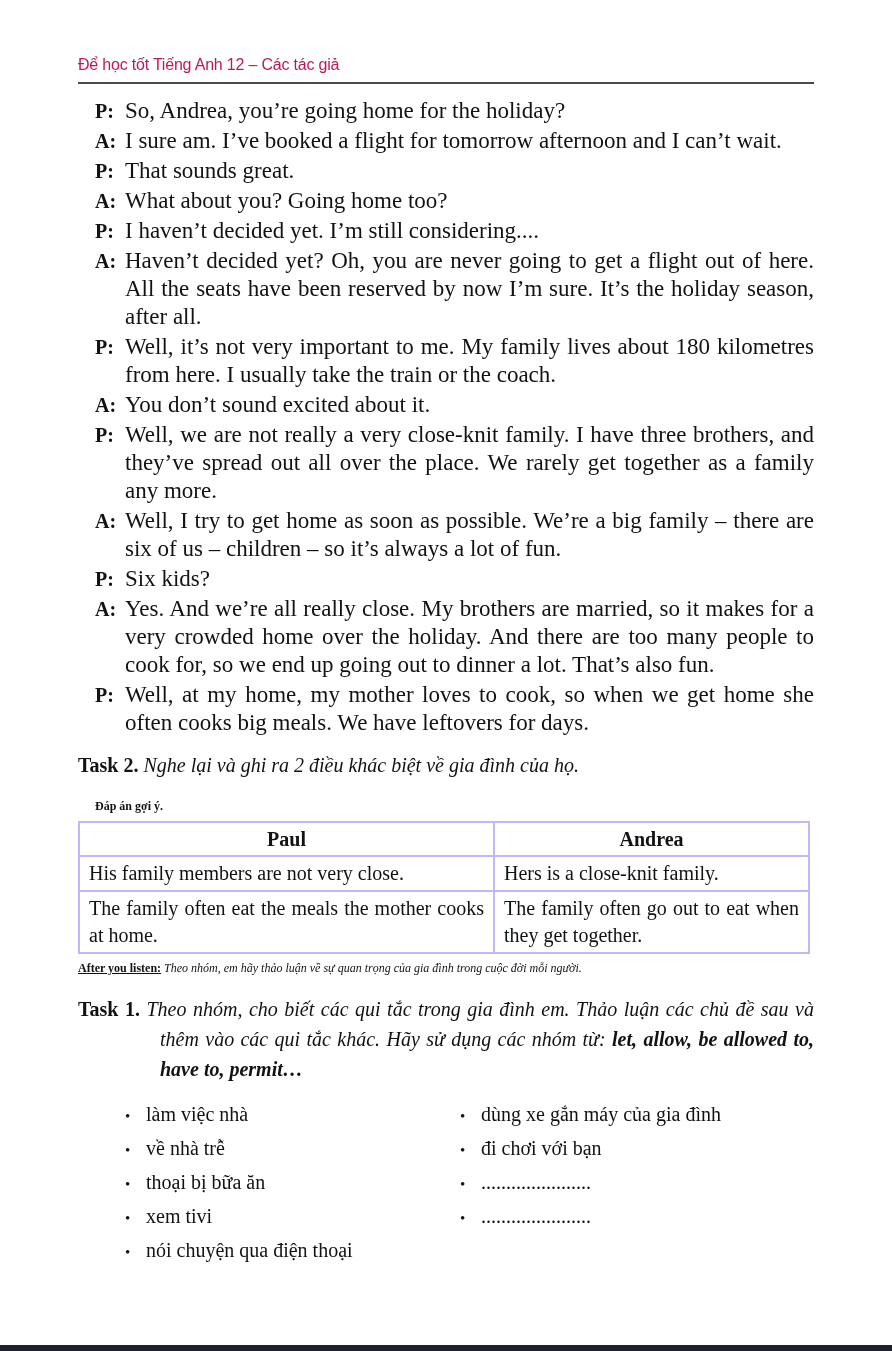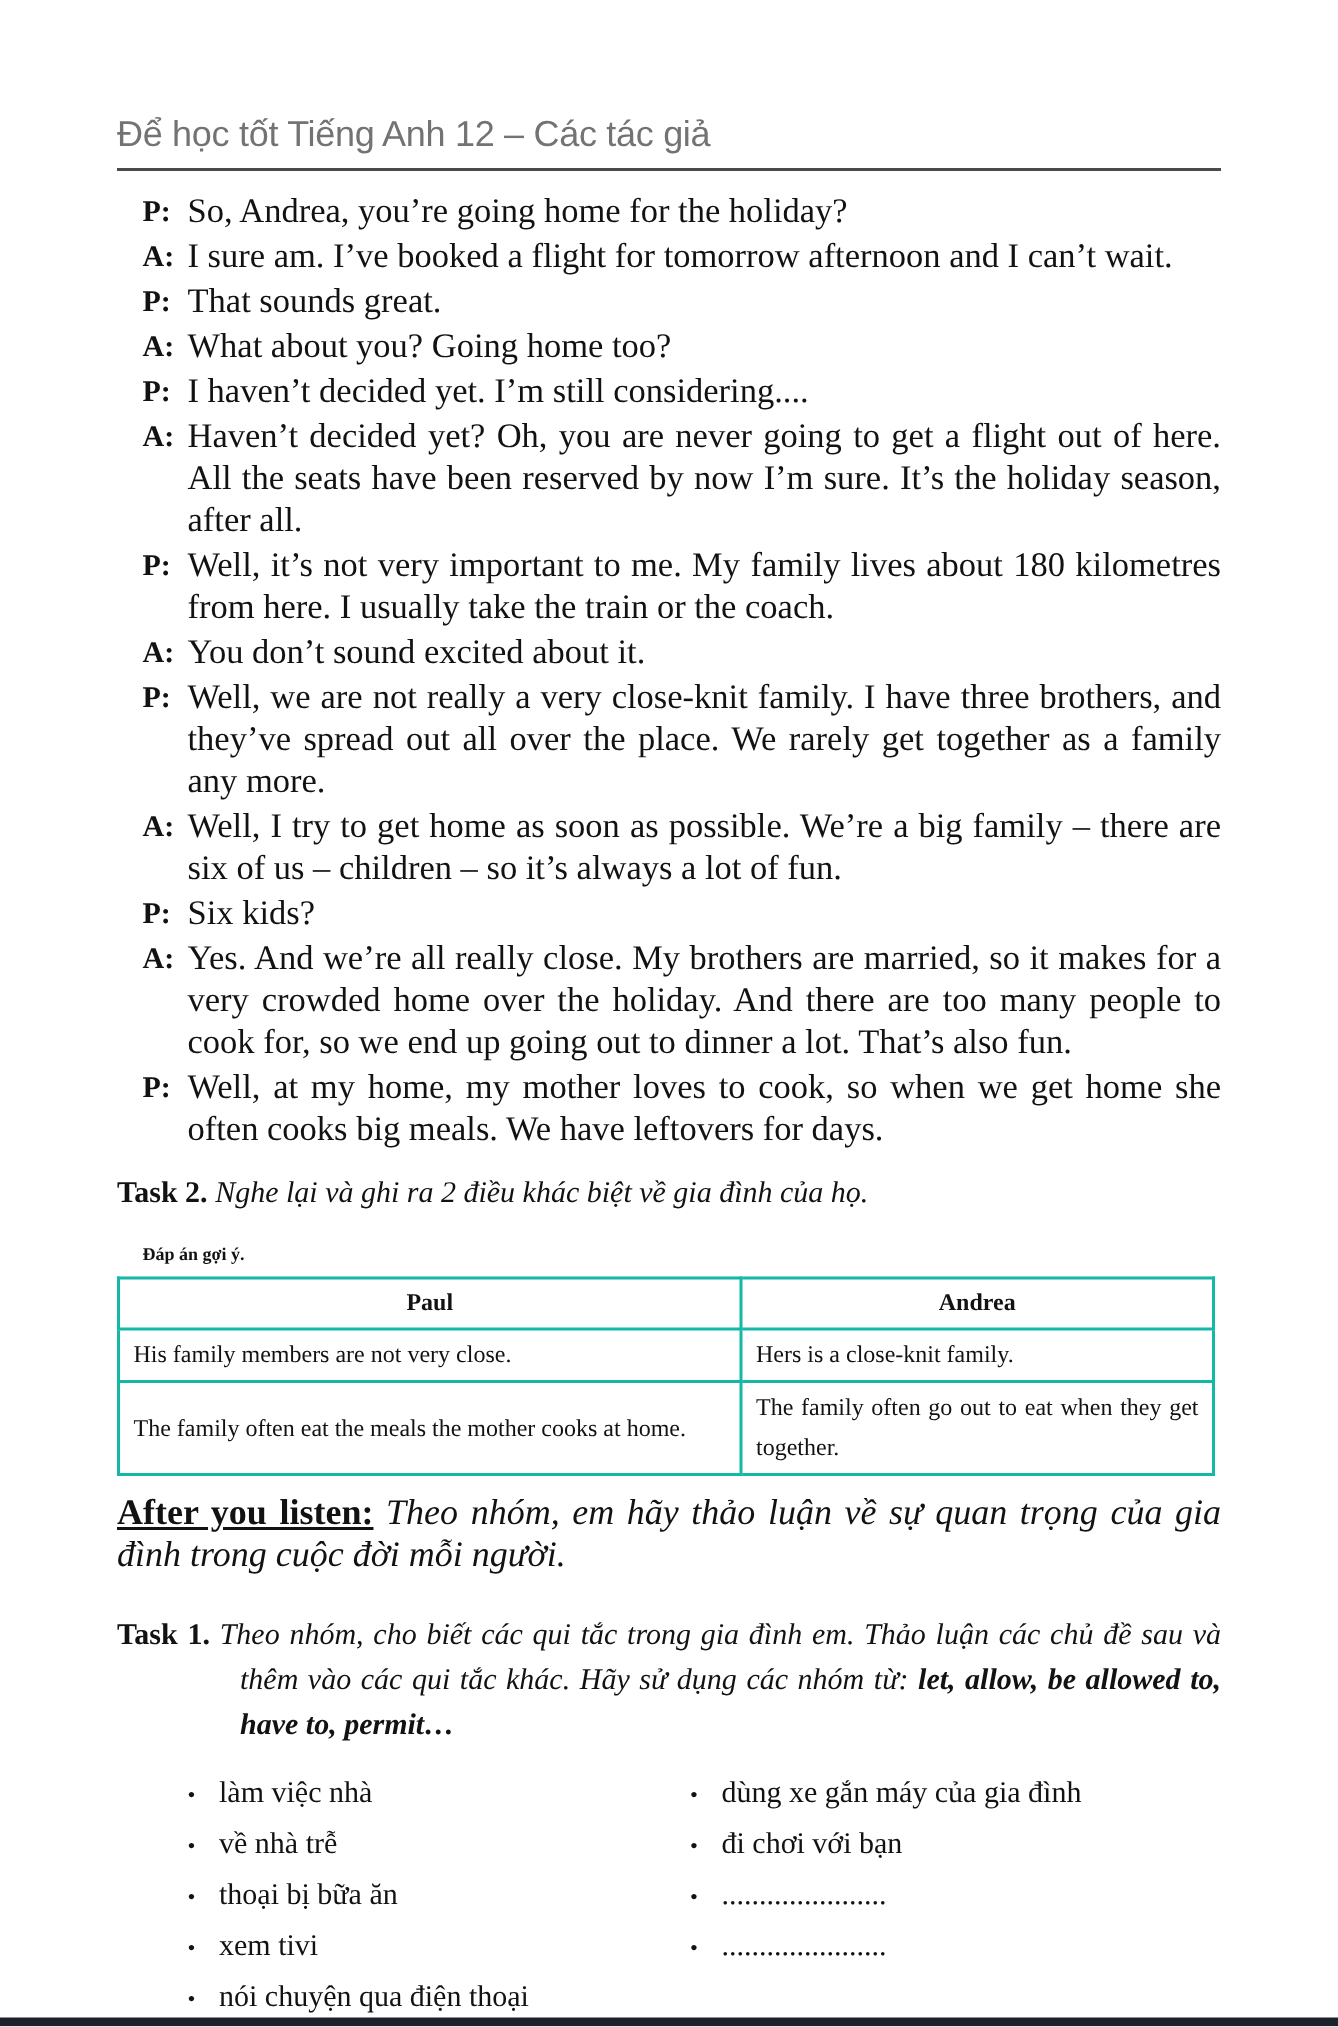"Để học tốt Tiếng Anh" .hdr { color: #737373 -> #be185d; font-size: 24px -> 16px; margin-top: 76px -> 56px }
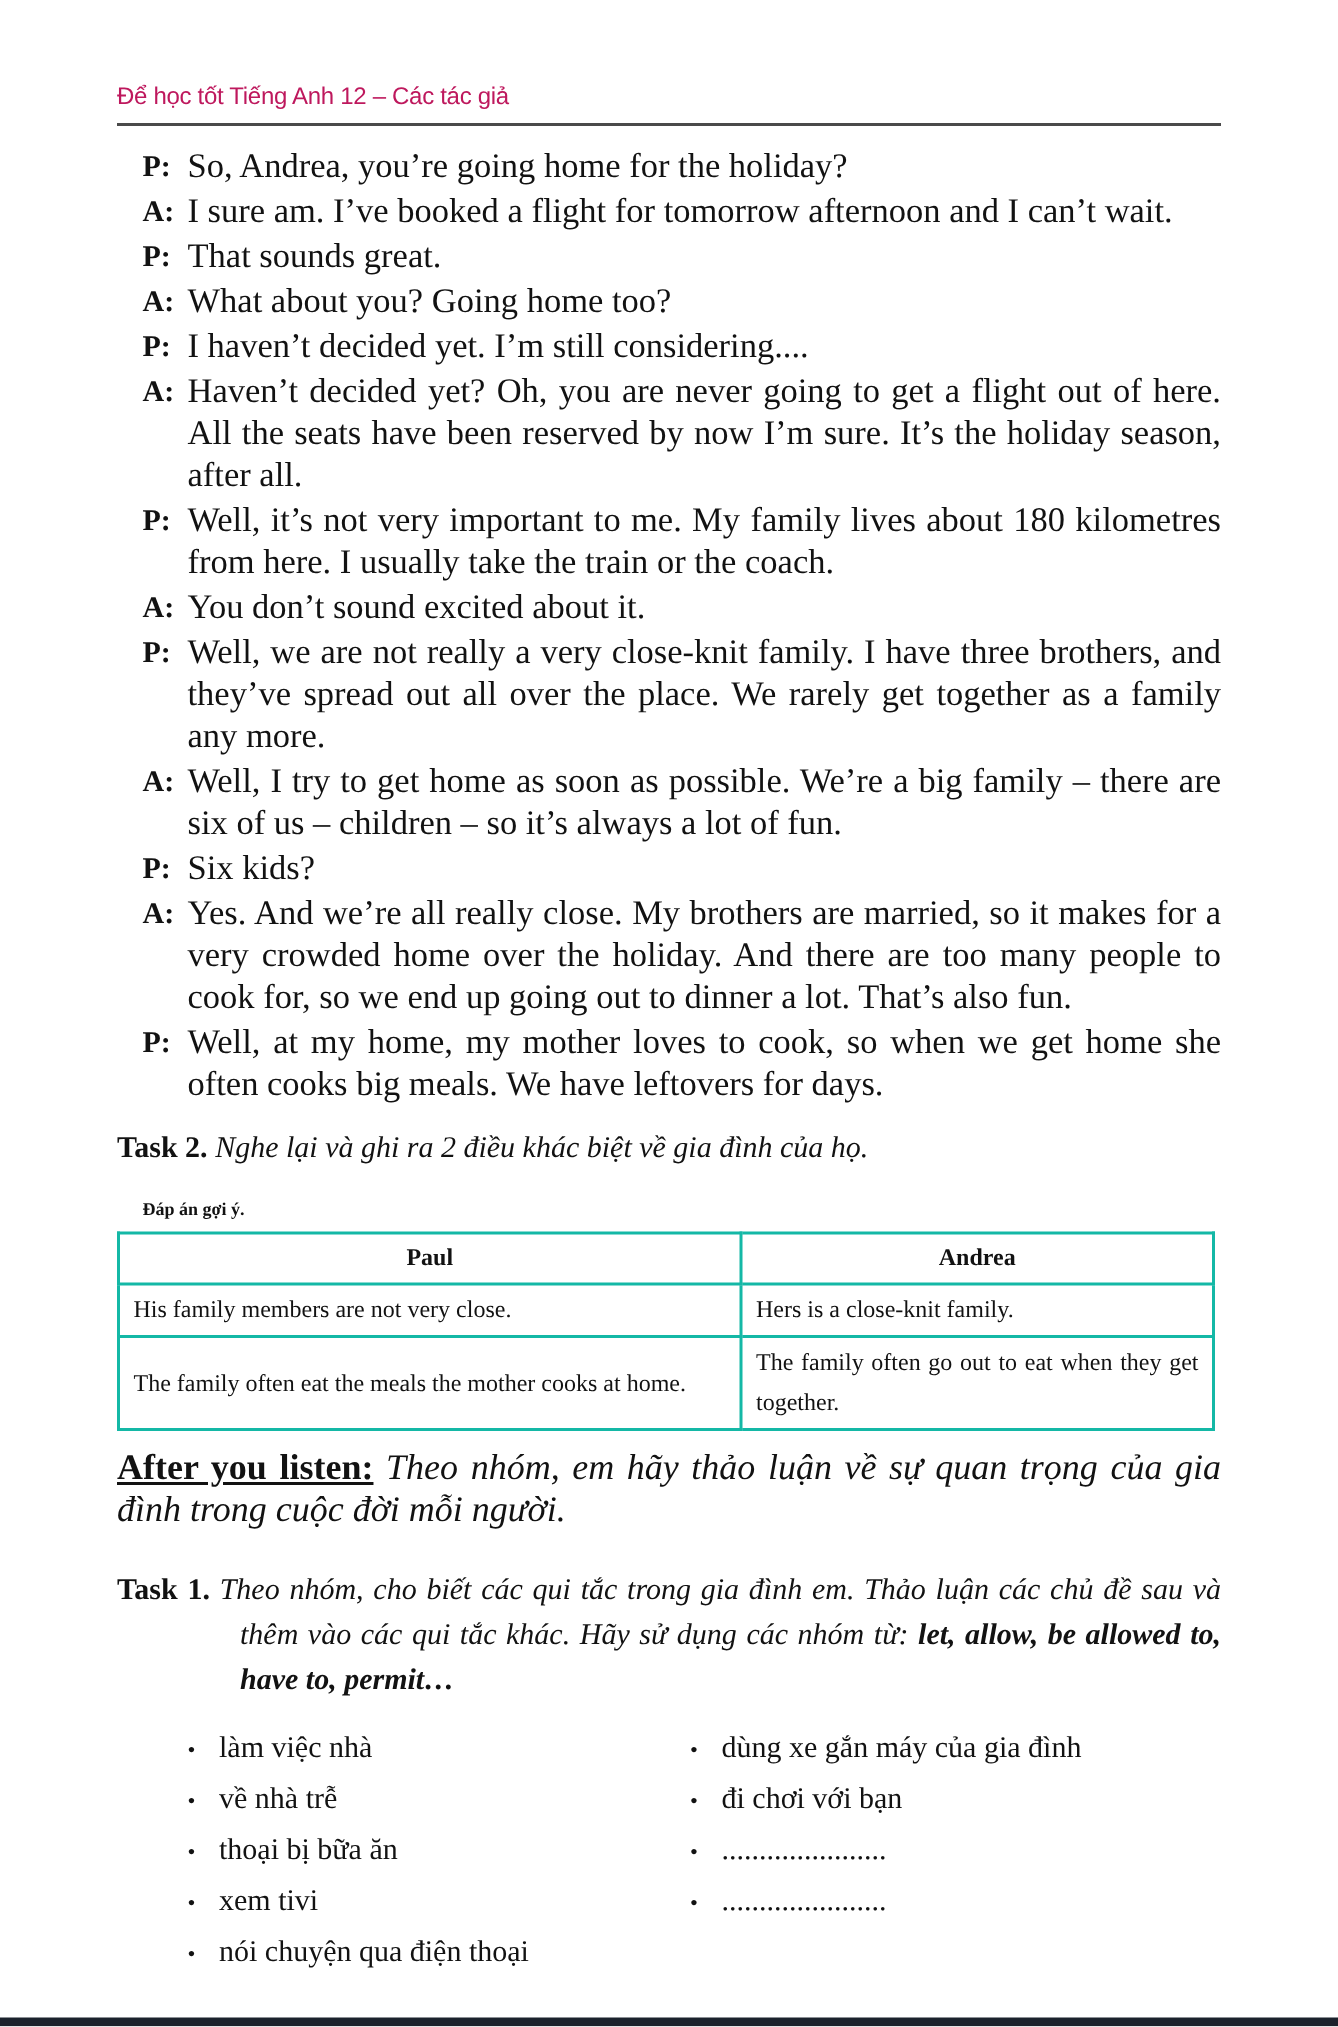"Paul" table.ans th, table.ans td { border: 2px solid #14b8a6 -> 2px solid #c4b5fd; font-size: 16px -> 20px }
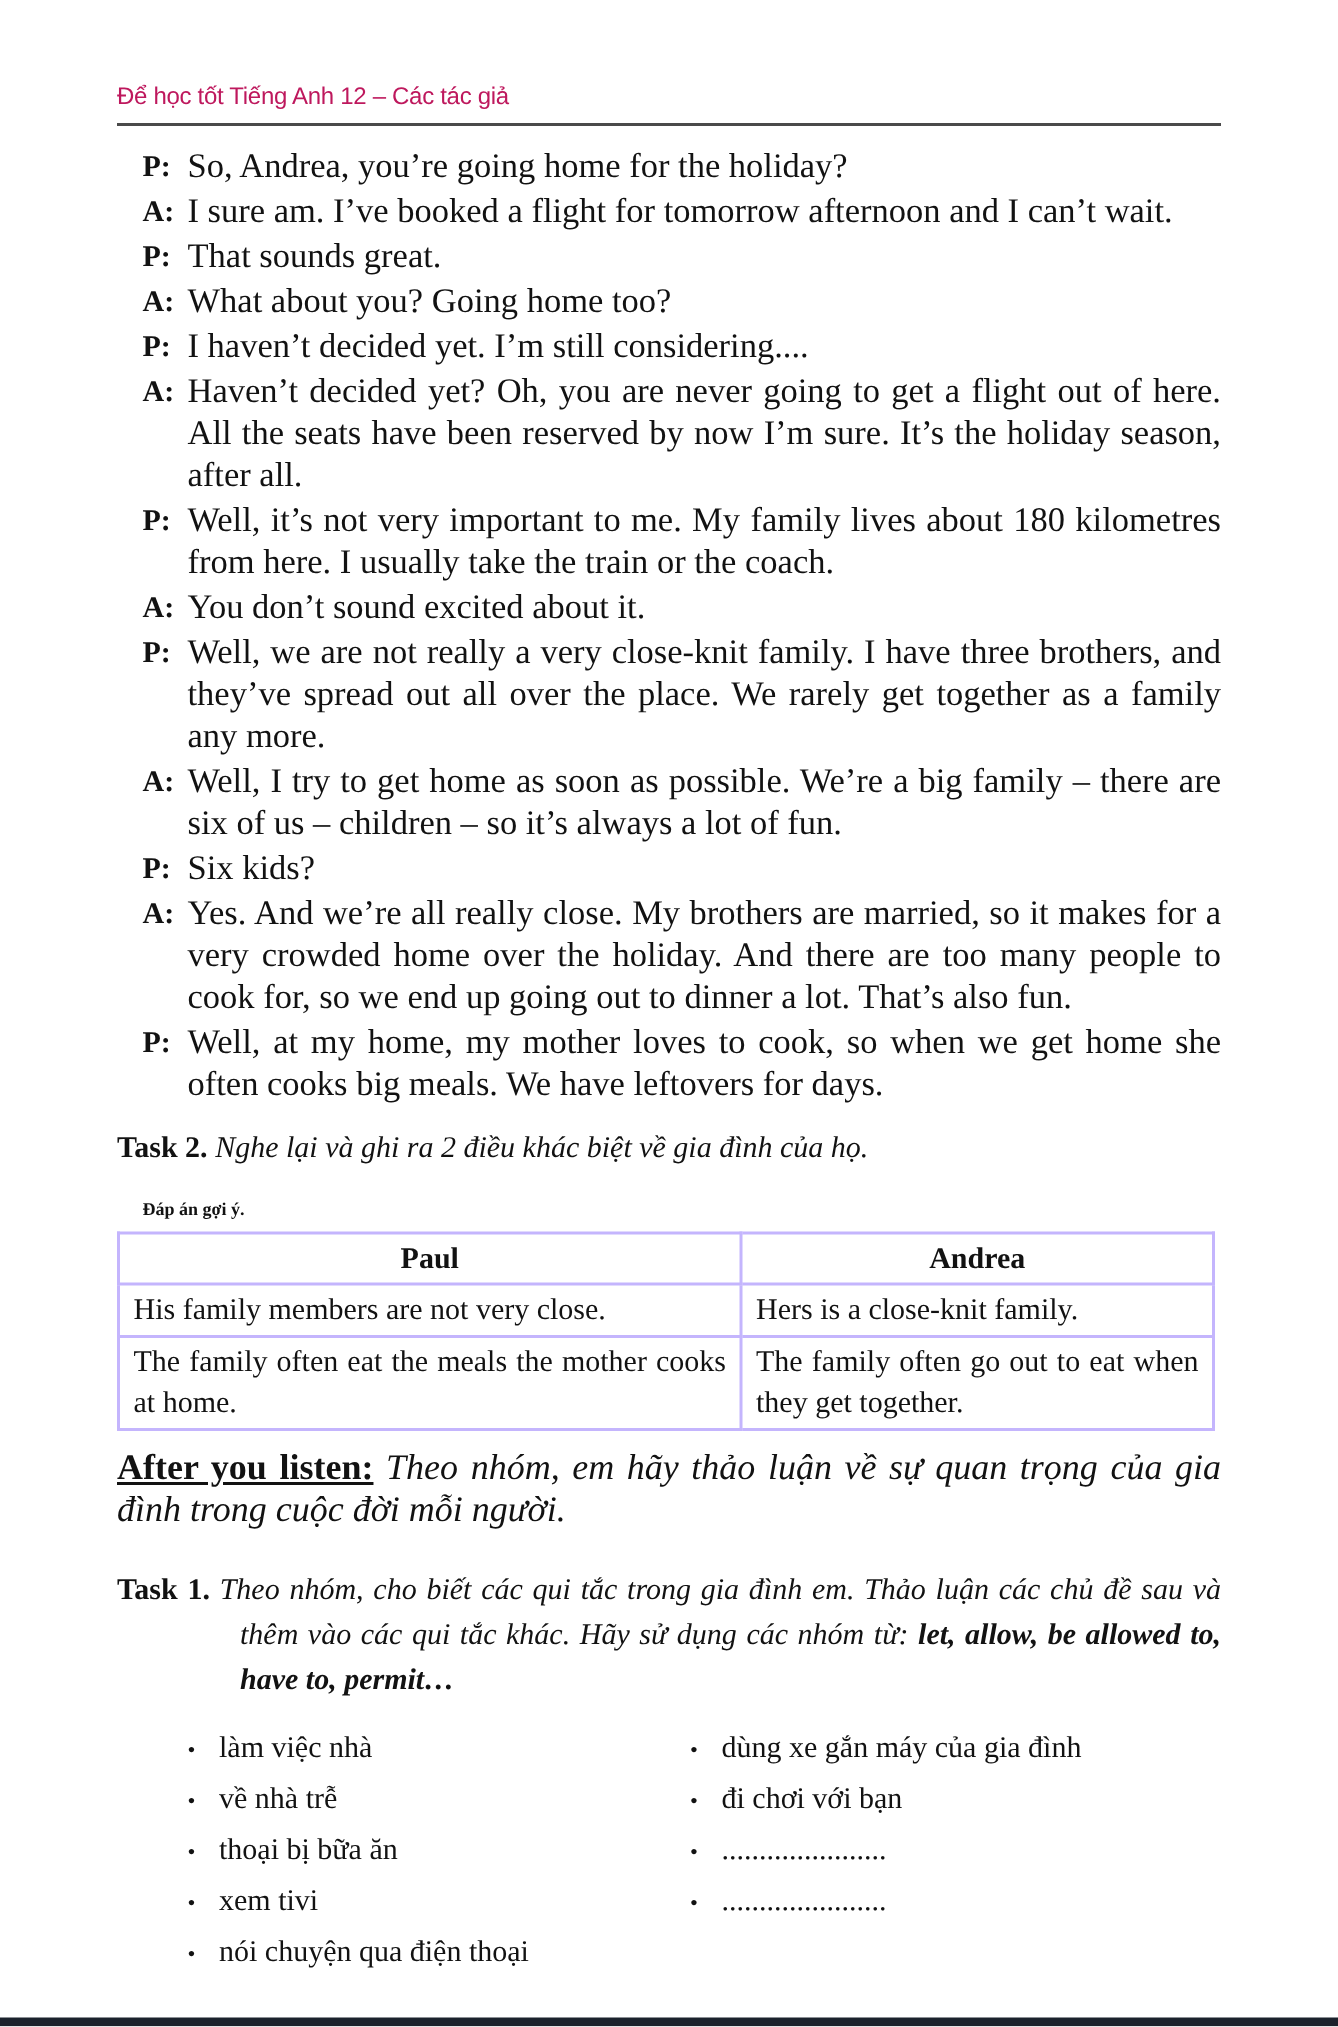"After you listen: Theo nhóm," .after-p { font-size: 24px -> 12px; margin-top: 11px -> 0 }
